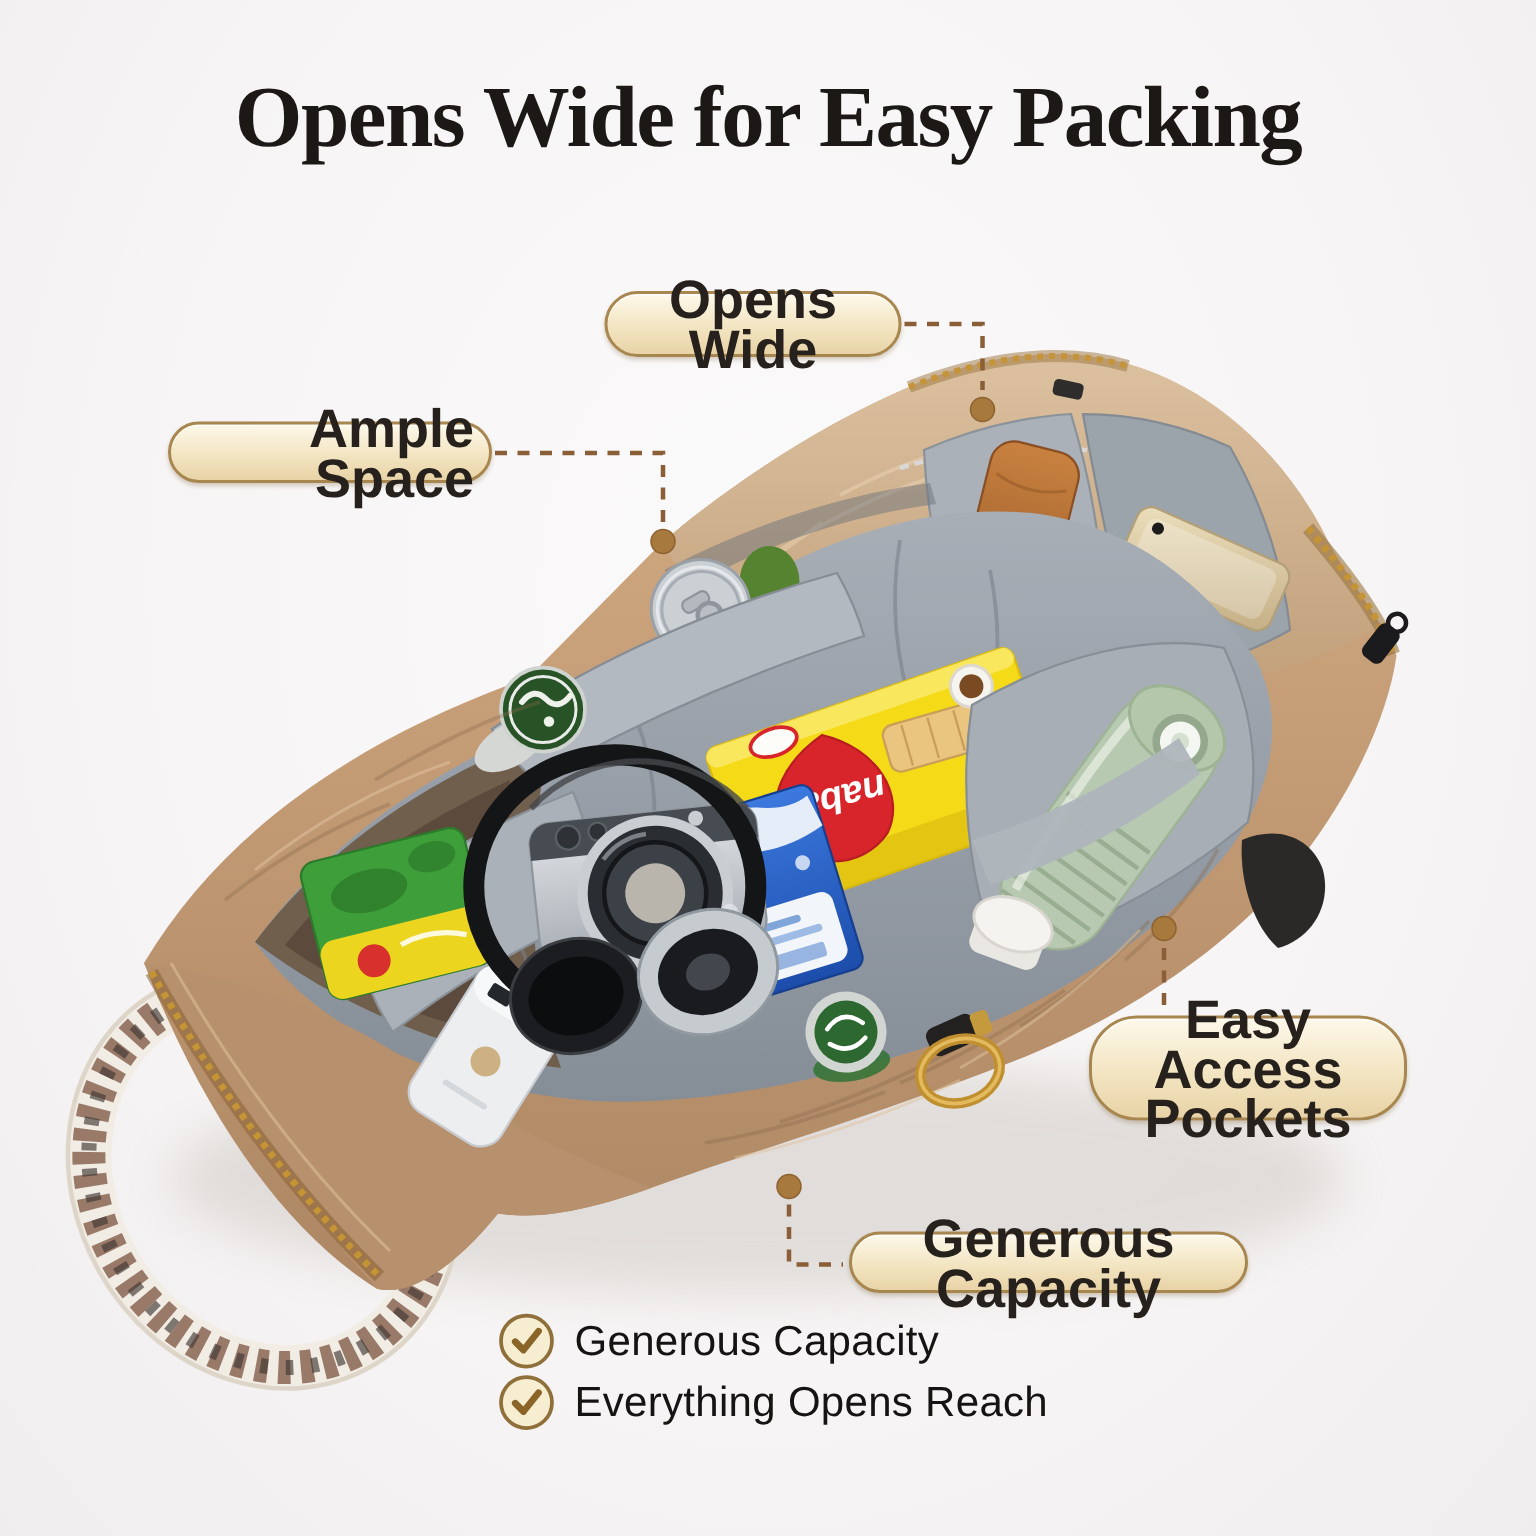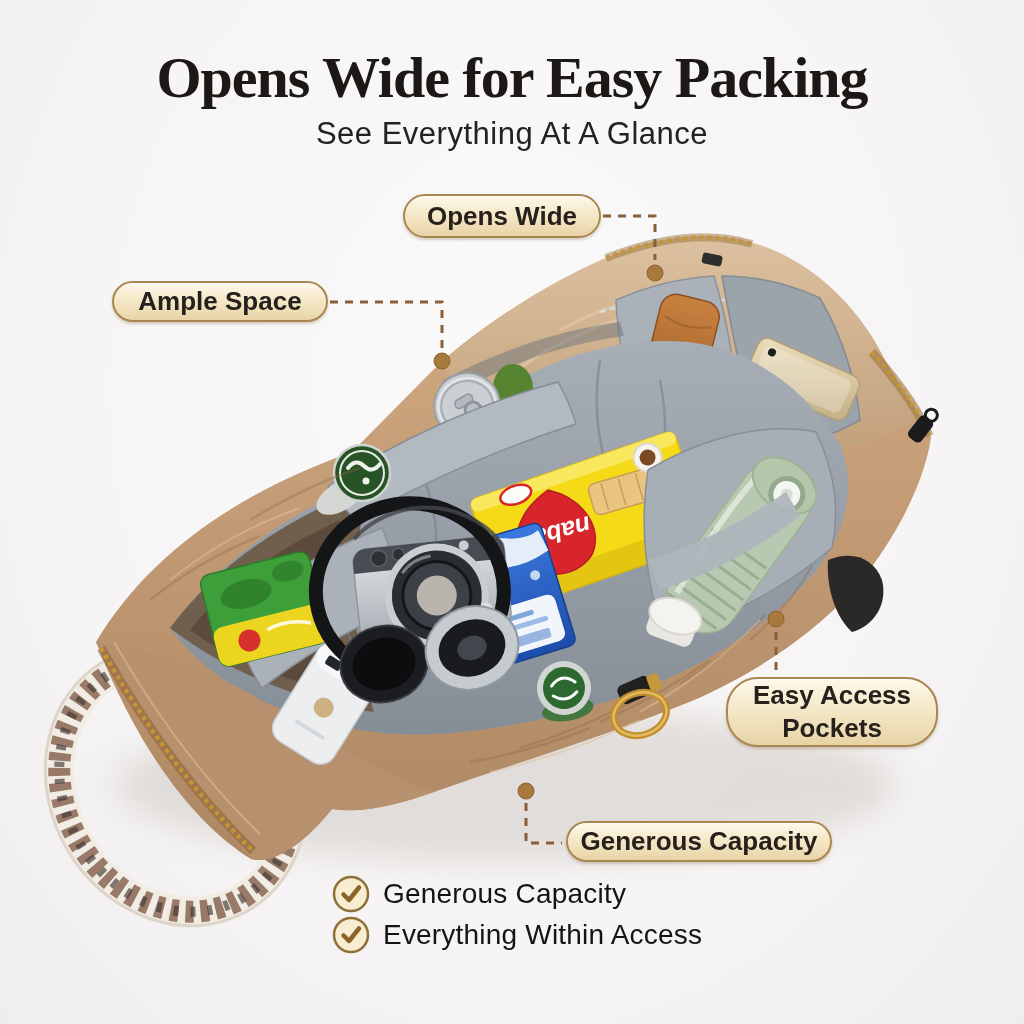"See Everything At A Glance" div.page-subtitle { html: <div>See Everything At A Glance</div> -> none }
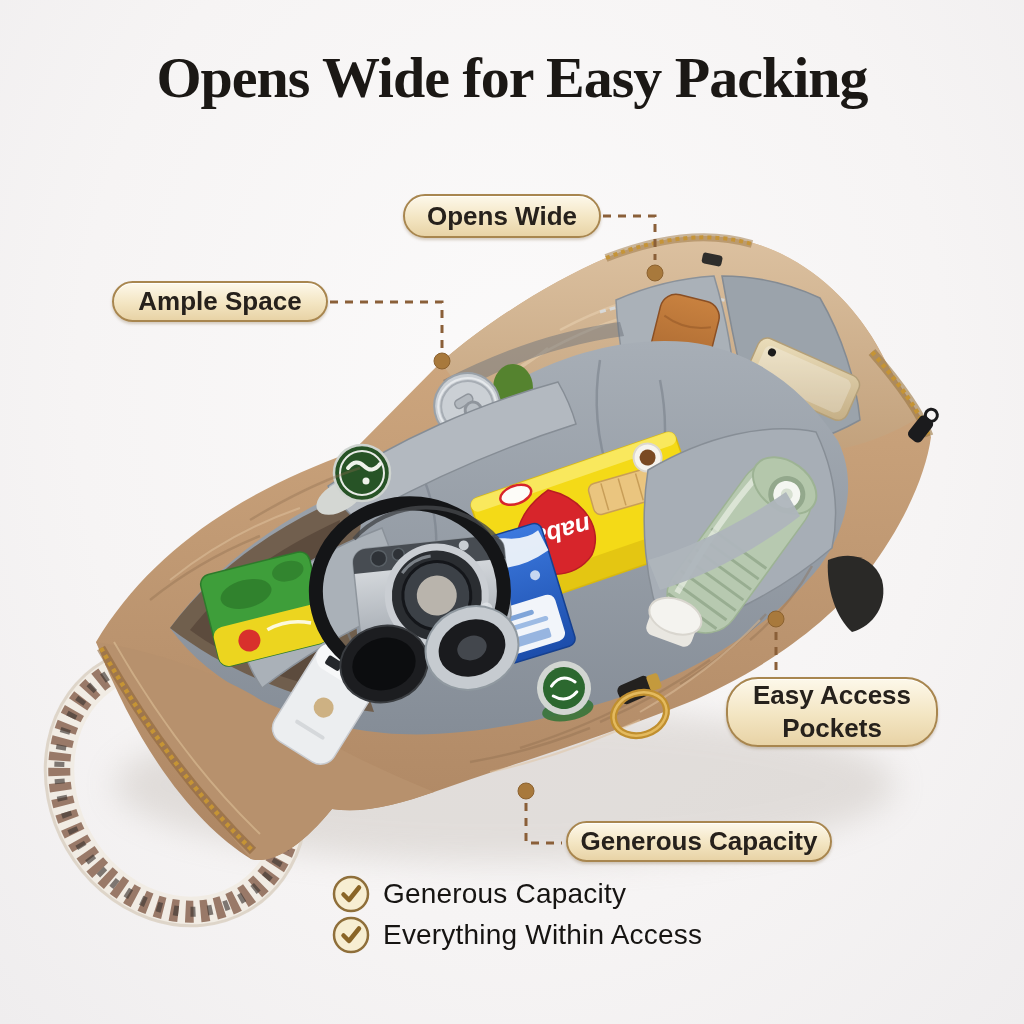"Opens Wide" .callout { font-size: 26px -> 36px }
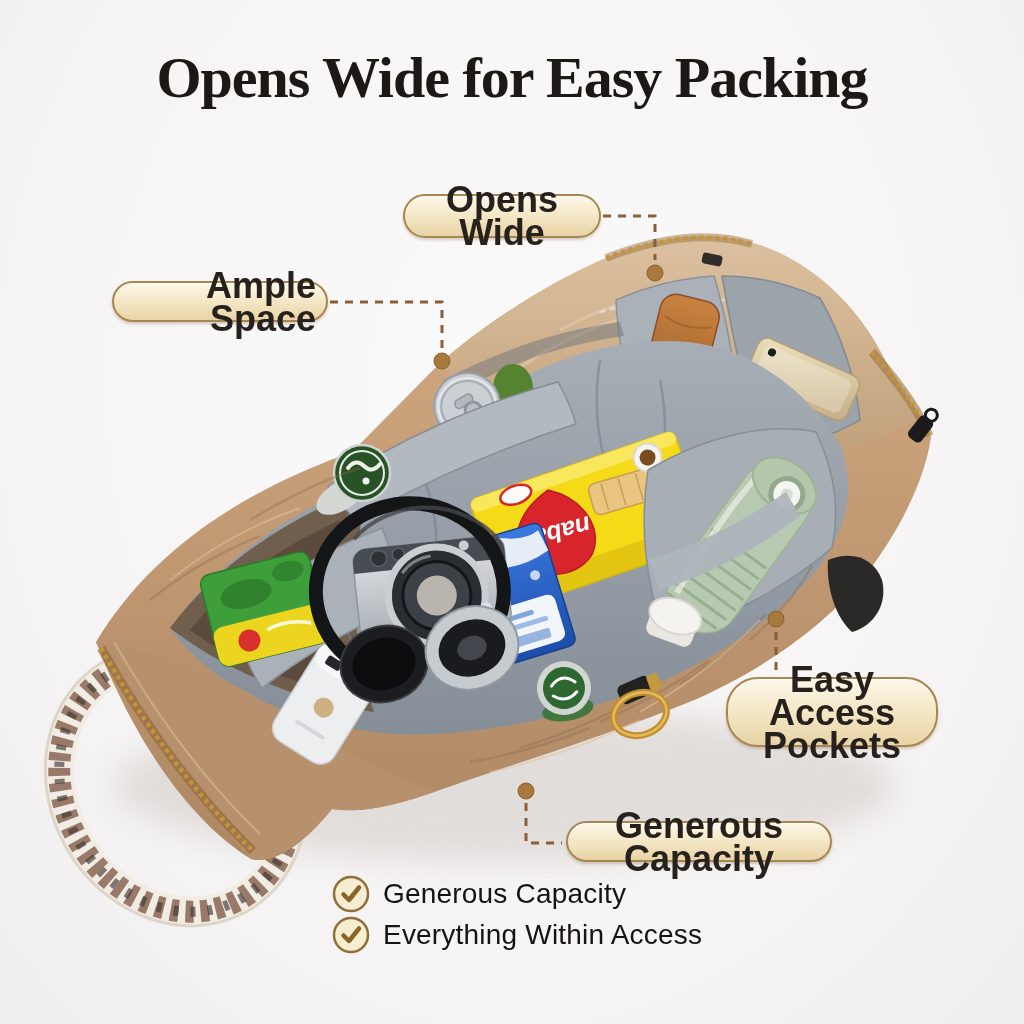"Everything Within Access" span.txt { text: Within Access -> Opens Reach }
